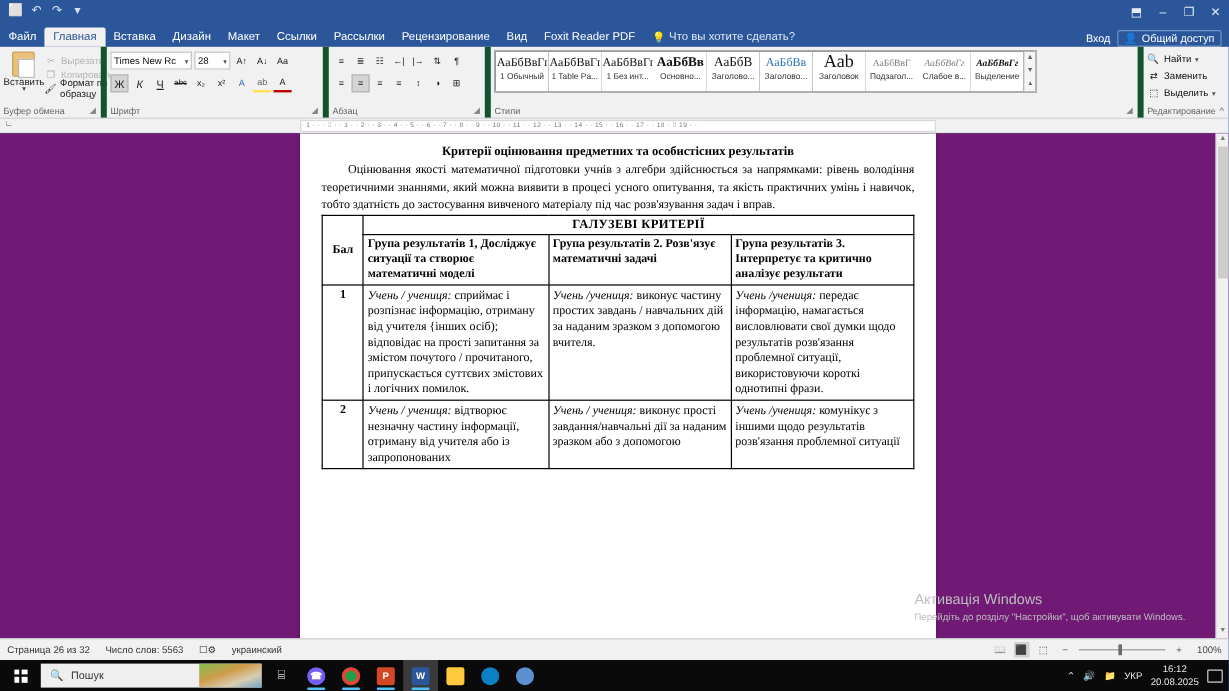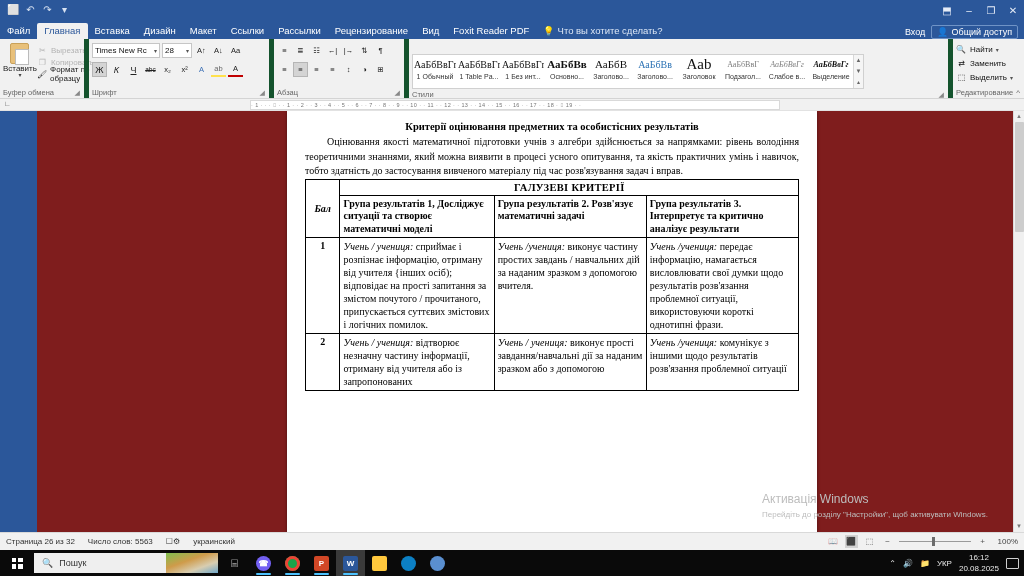"АаБбВвГг" .gallery-box { margin-top: 12px -> none }
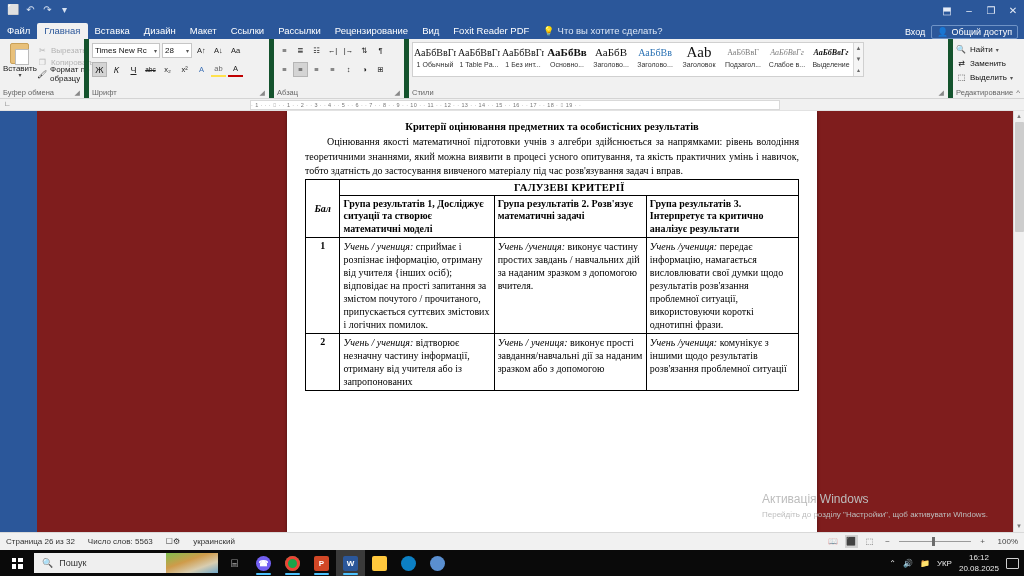"Критерії оцінювання предметних та" .workspace { background: #7f1d1d -> #701a75; margin-left: 37px -> none }
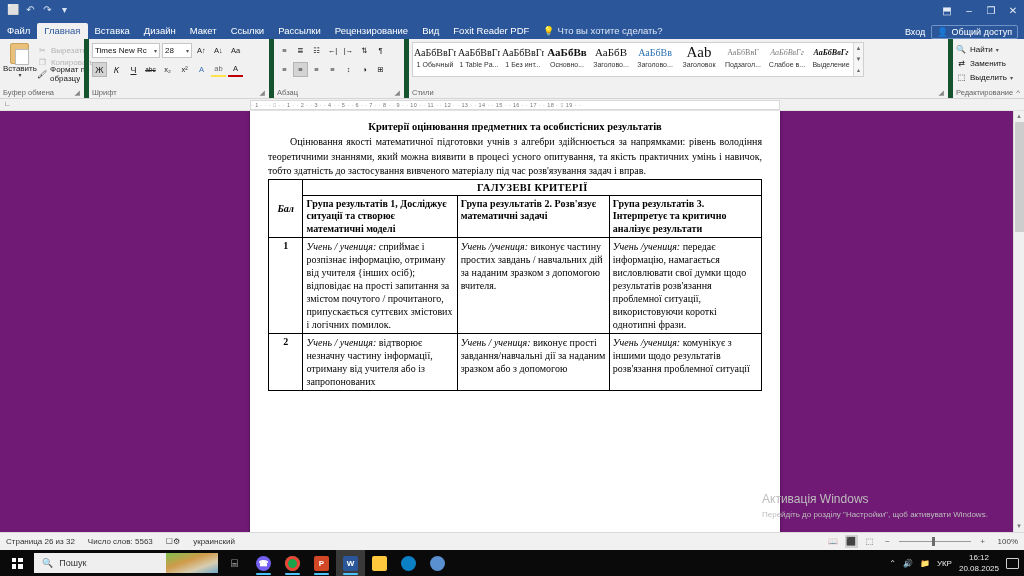"Бал" td.c-ball { font-style: italic -> none }
